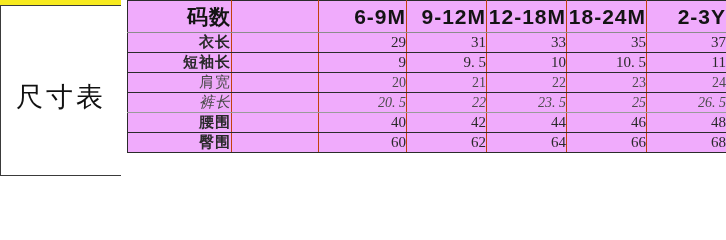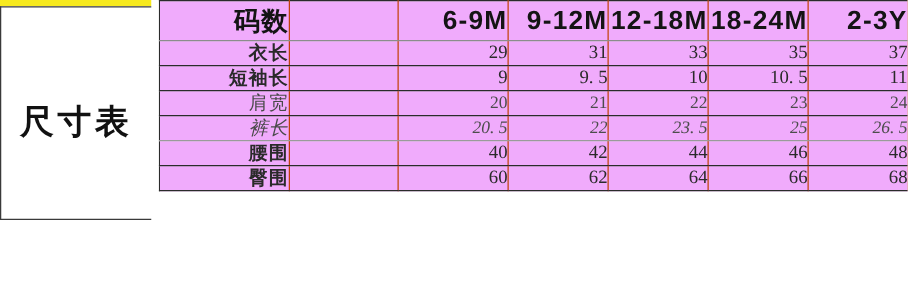"尺寸表" .left-title { font-weight: 700 -> 400 }
